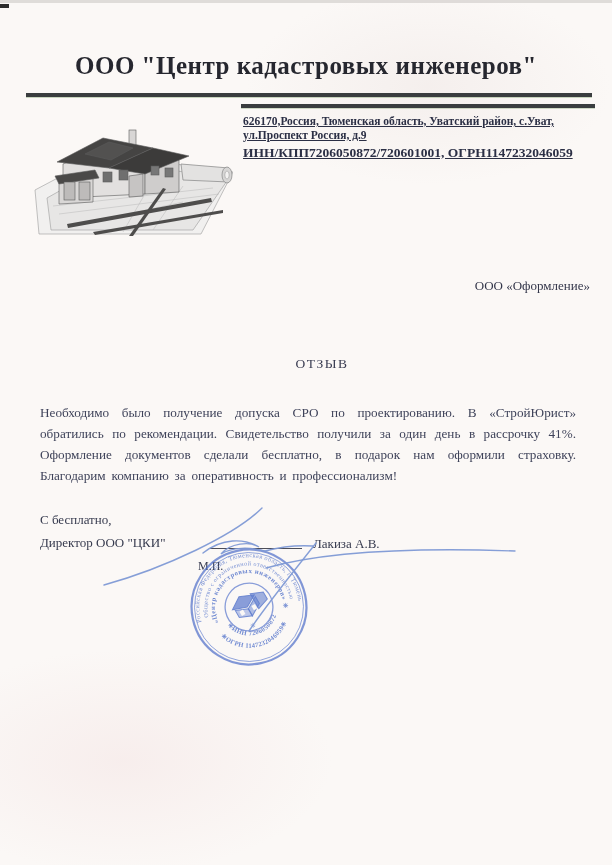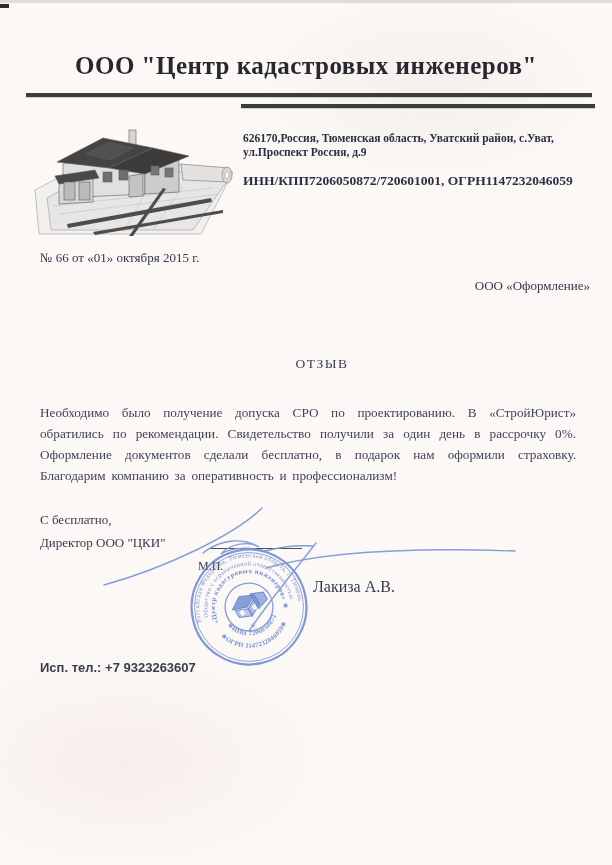"626170,Россия, Тюменская область," .address-block { text-decoration: none -> underline; top: 132px -> 115px }
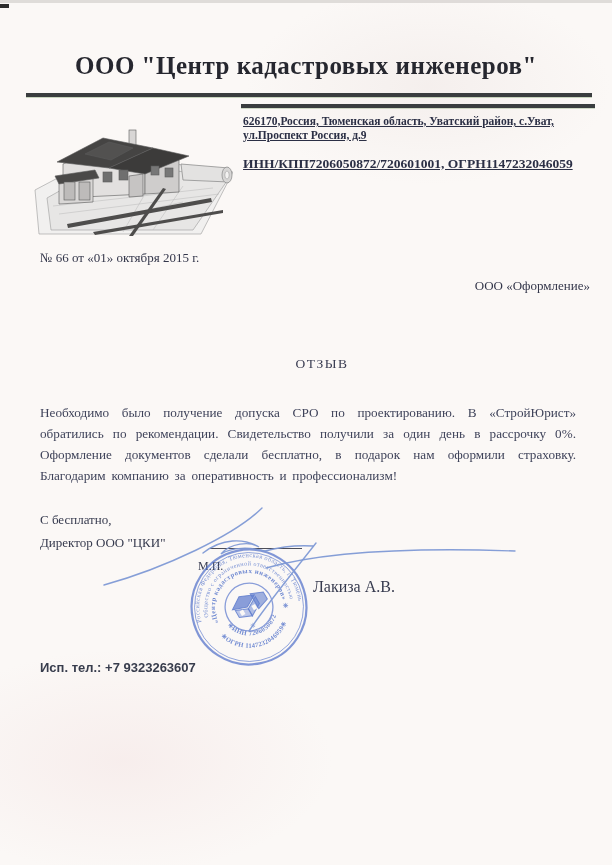"ИНН/КПП7206050872/720601001," .addr-lg { margin-top: 13px -> 2px }
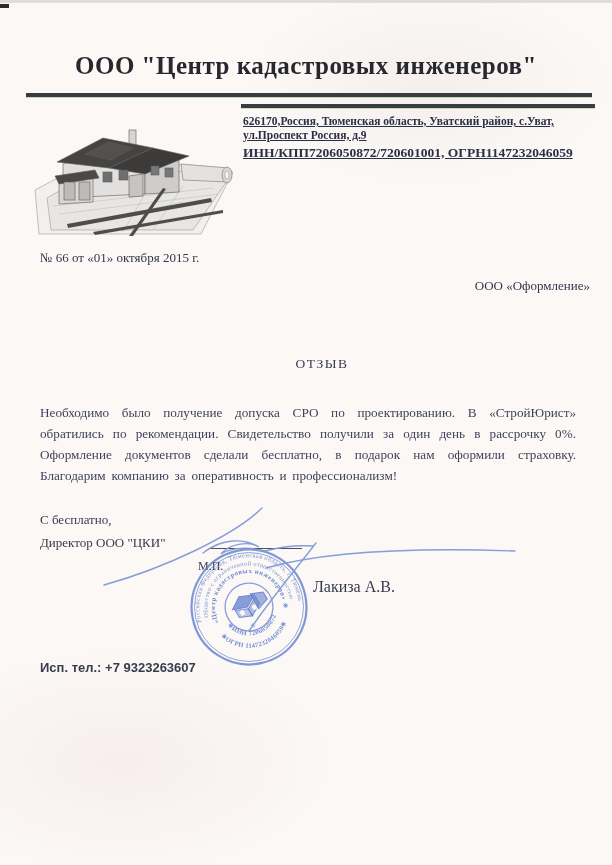"№ 66 от «01» октября" div.ref-line { html: <div>№ 66 от «01» октября 2015 г.</div> -> none }
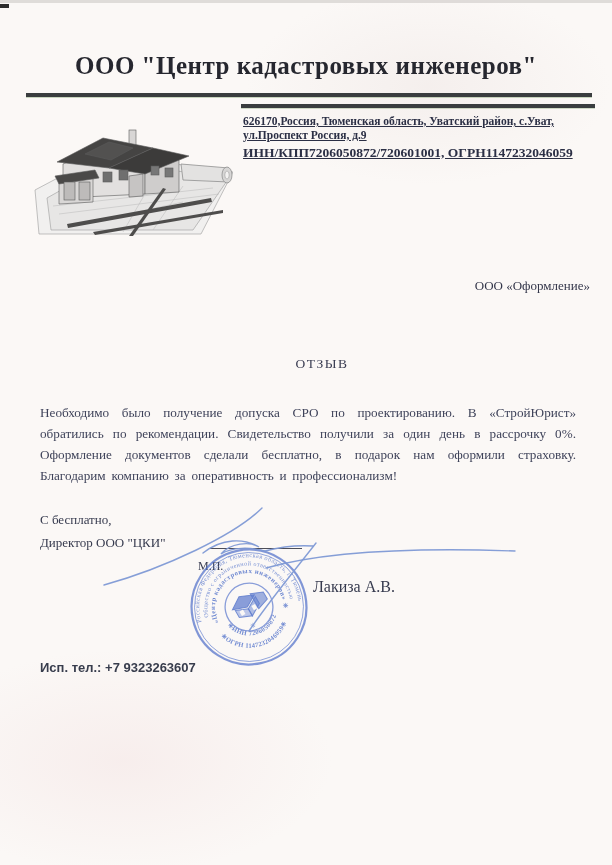"Необходимо было получение допуска СРО" div.body-par { text: 0% -> 41% }
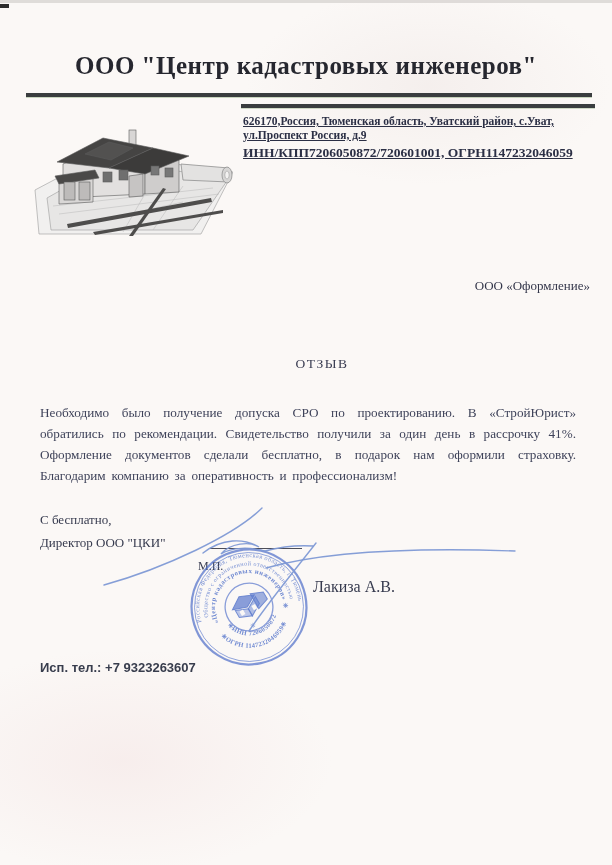"Лакиза А.В." .signer-name { font-size: 16px -> 13px; margin-top: 42px -> none }
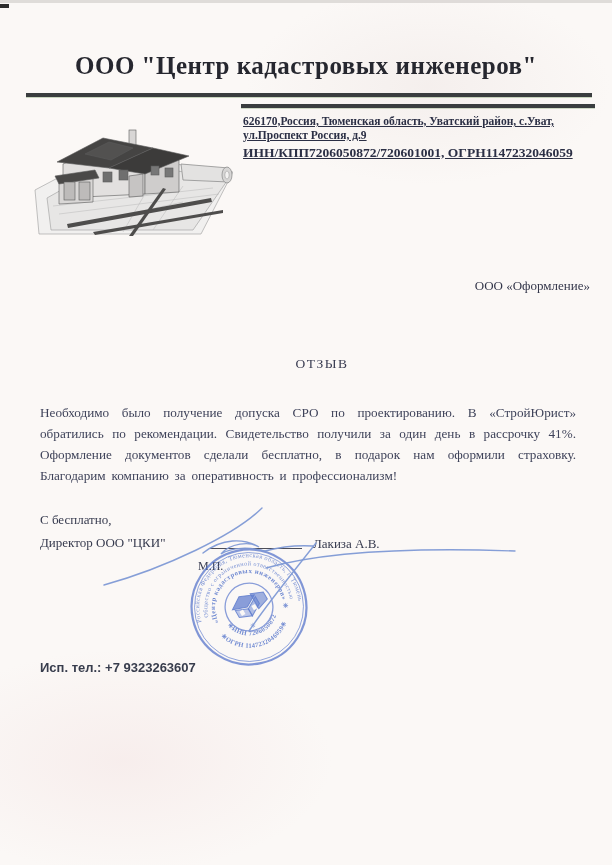"Исп. тел.: +7 9323263607" div.footer-phone { html: <div>Исп. тел.: +7 9323263607</div> -> none }
